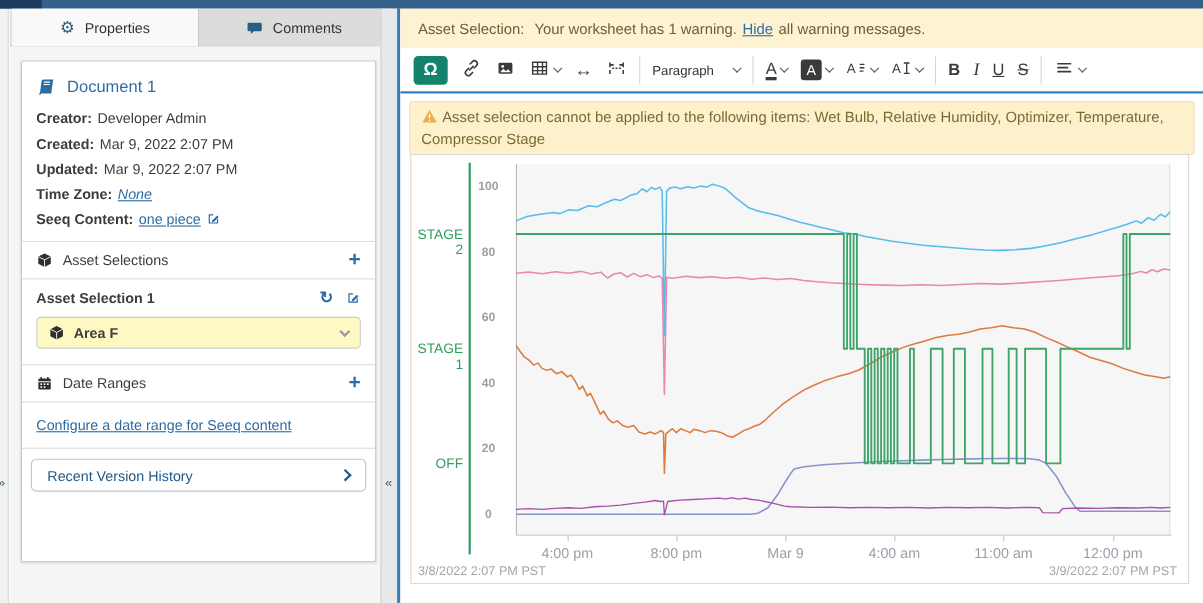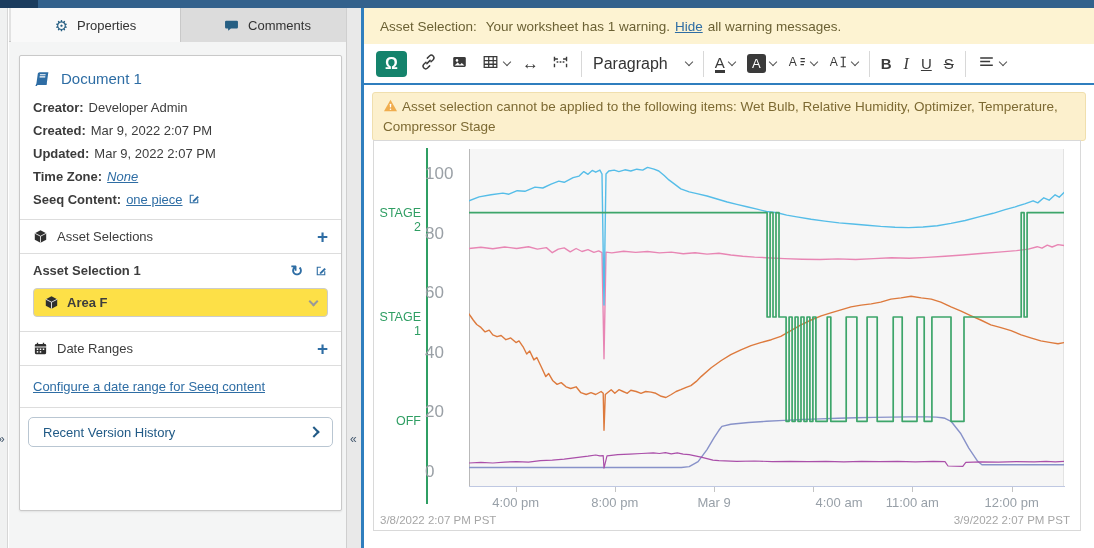"Paragraph" #paragraph-label { font-size: 16px -> 12px }
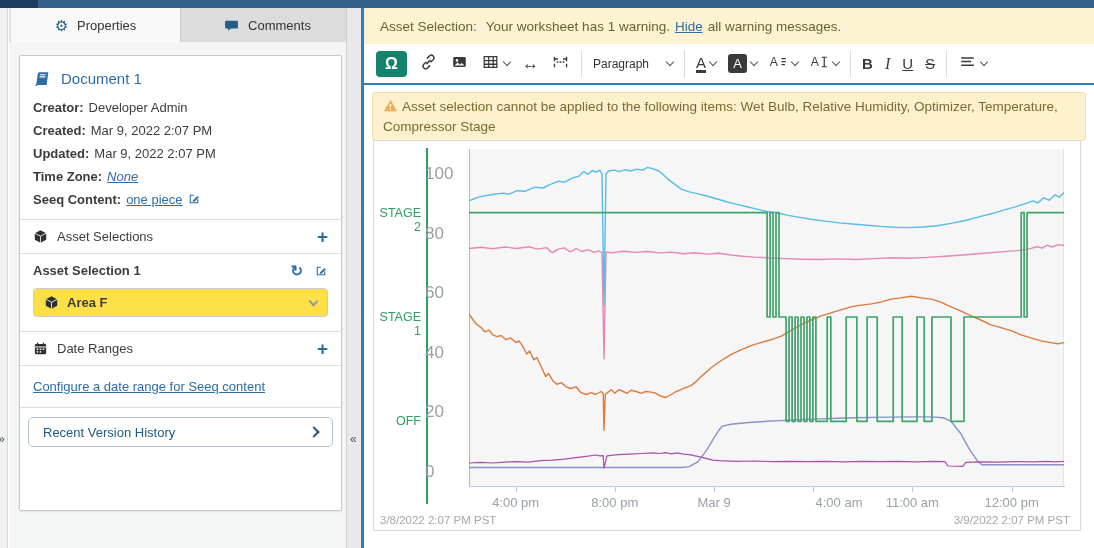"Document 1" #doc-title-row { align-items: flex-start -> center }
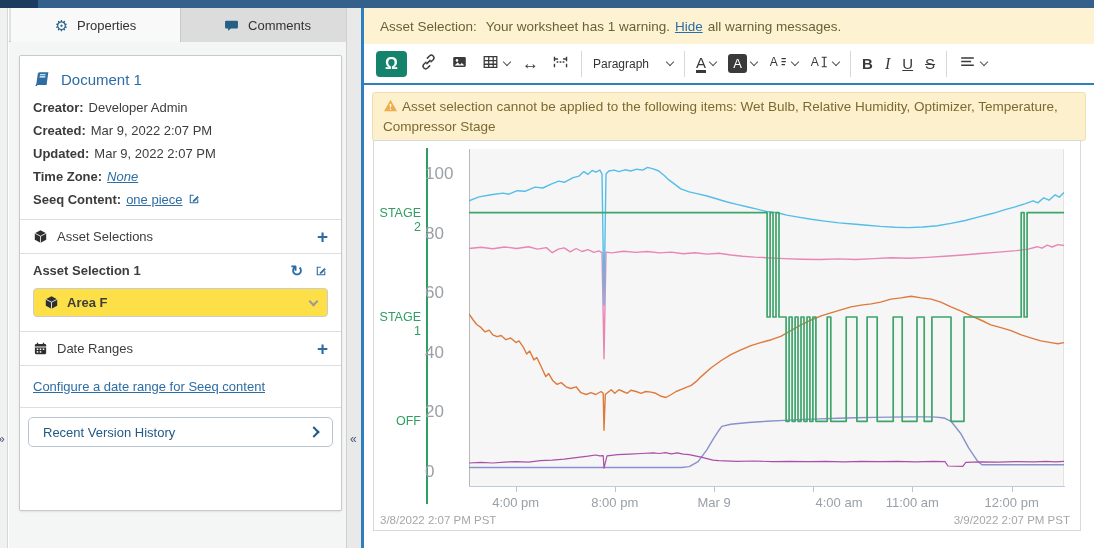"100" .ytick-label { font-size: 17px -> 11px; font-weight: none -> bold; text-align: left -> center }
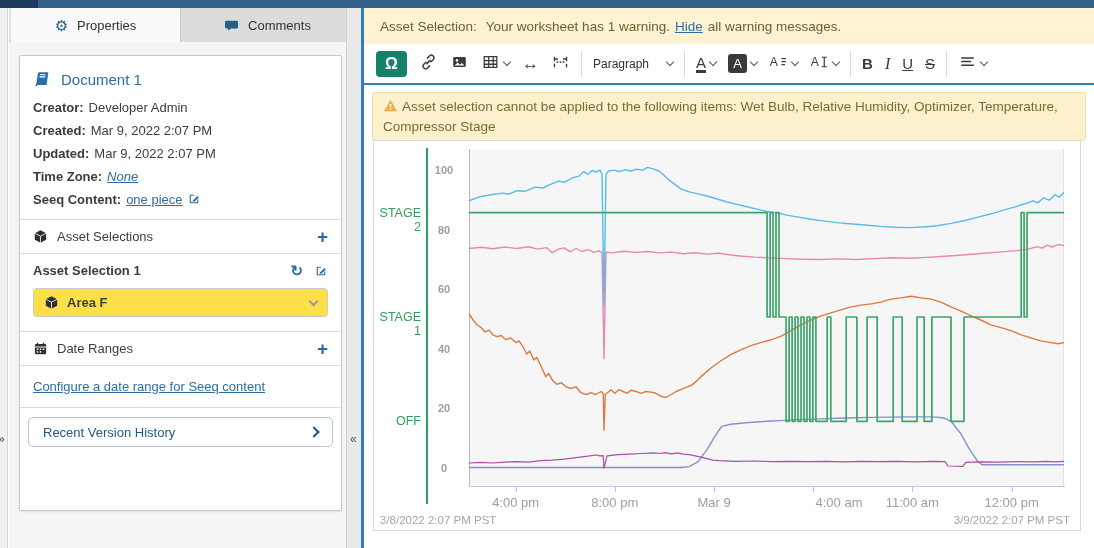"Area F" #as-select { background: #fde047 -> #fef9c3 }
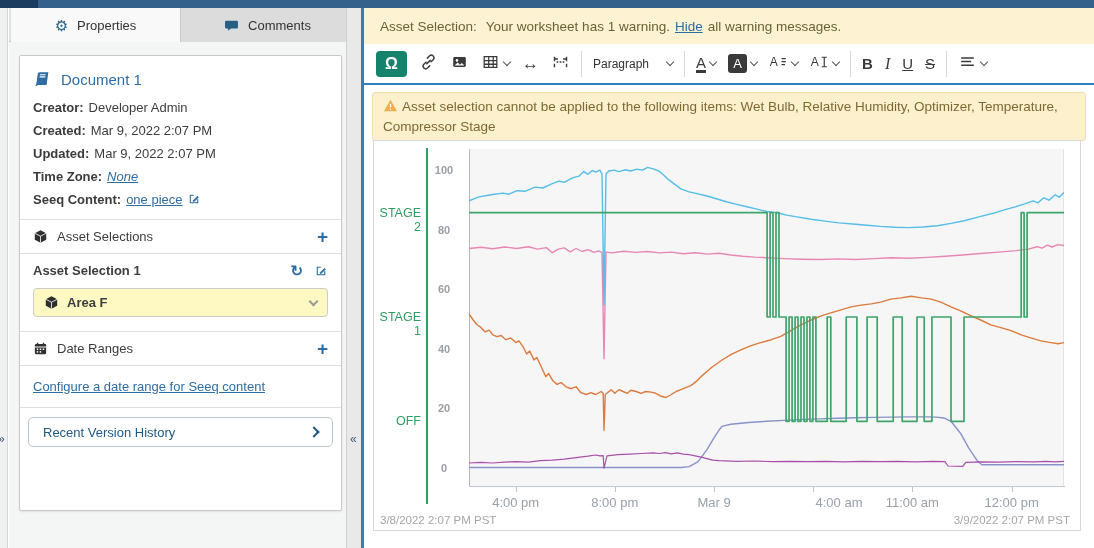"4:00 am" div.xtick-label { left: 465px -> 439px }
